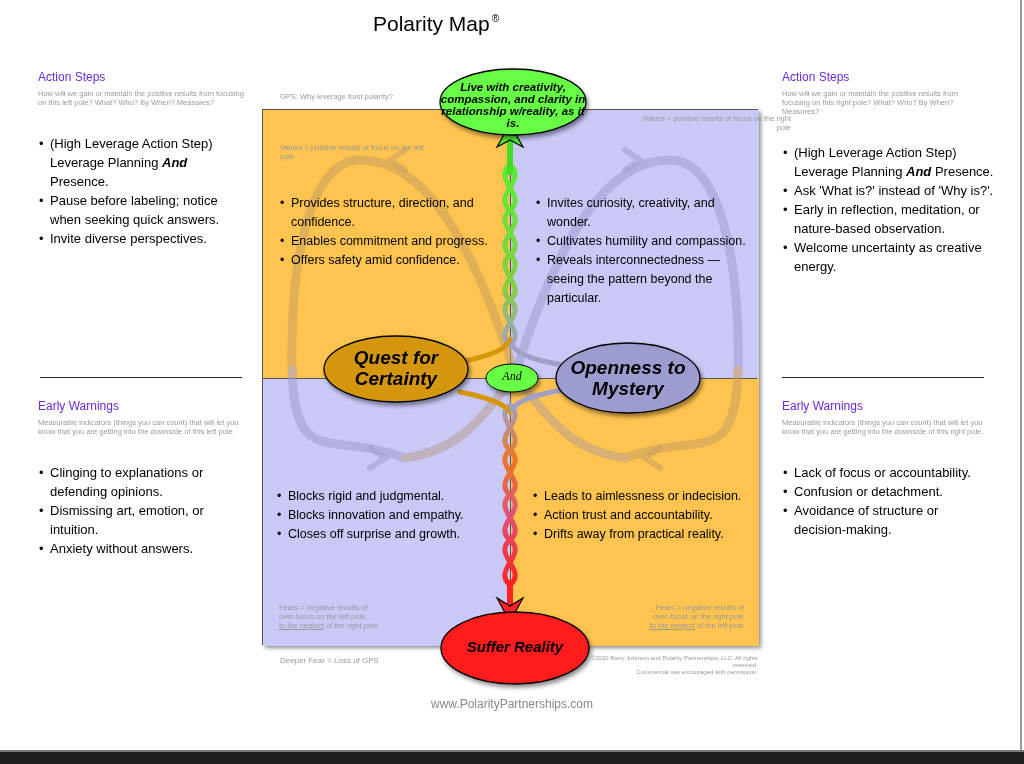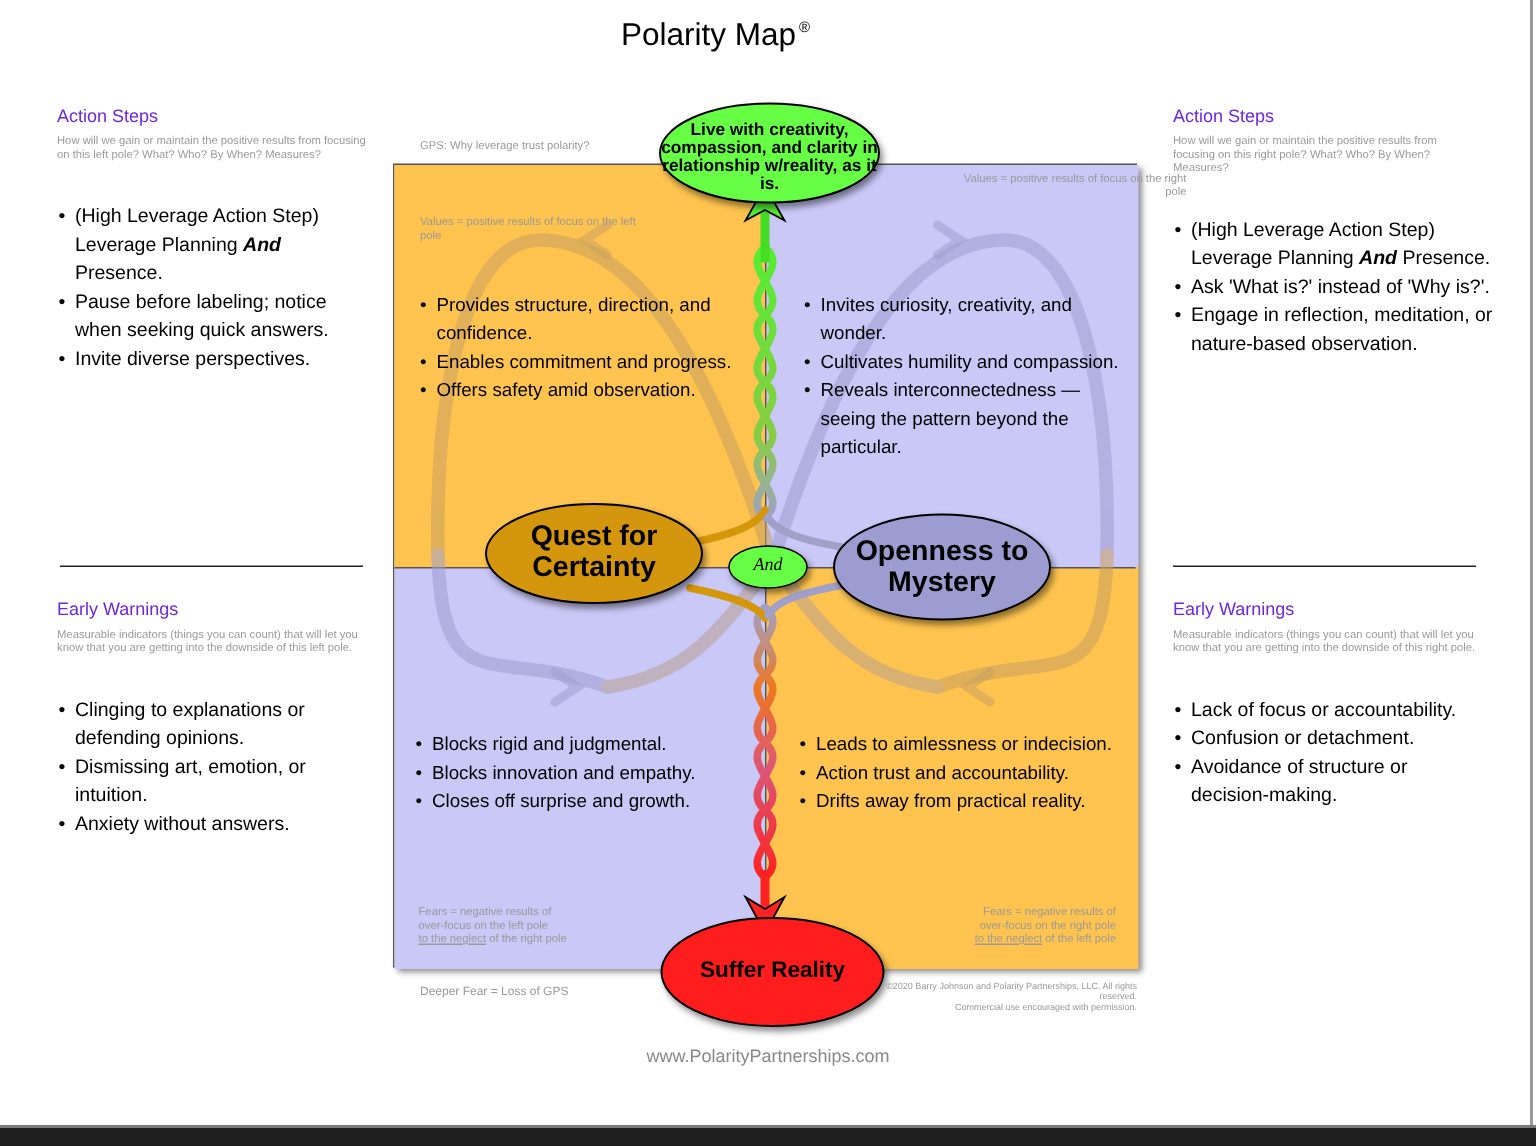"Polarity Map ®" .title { padding-left: 41px -> none }
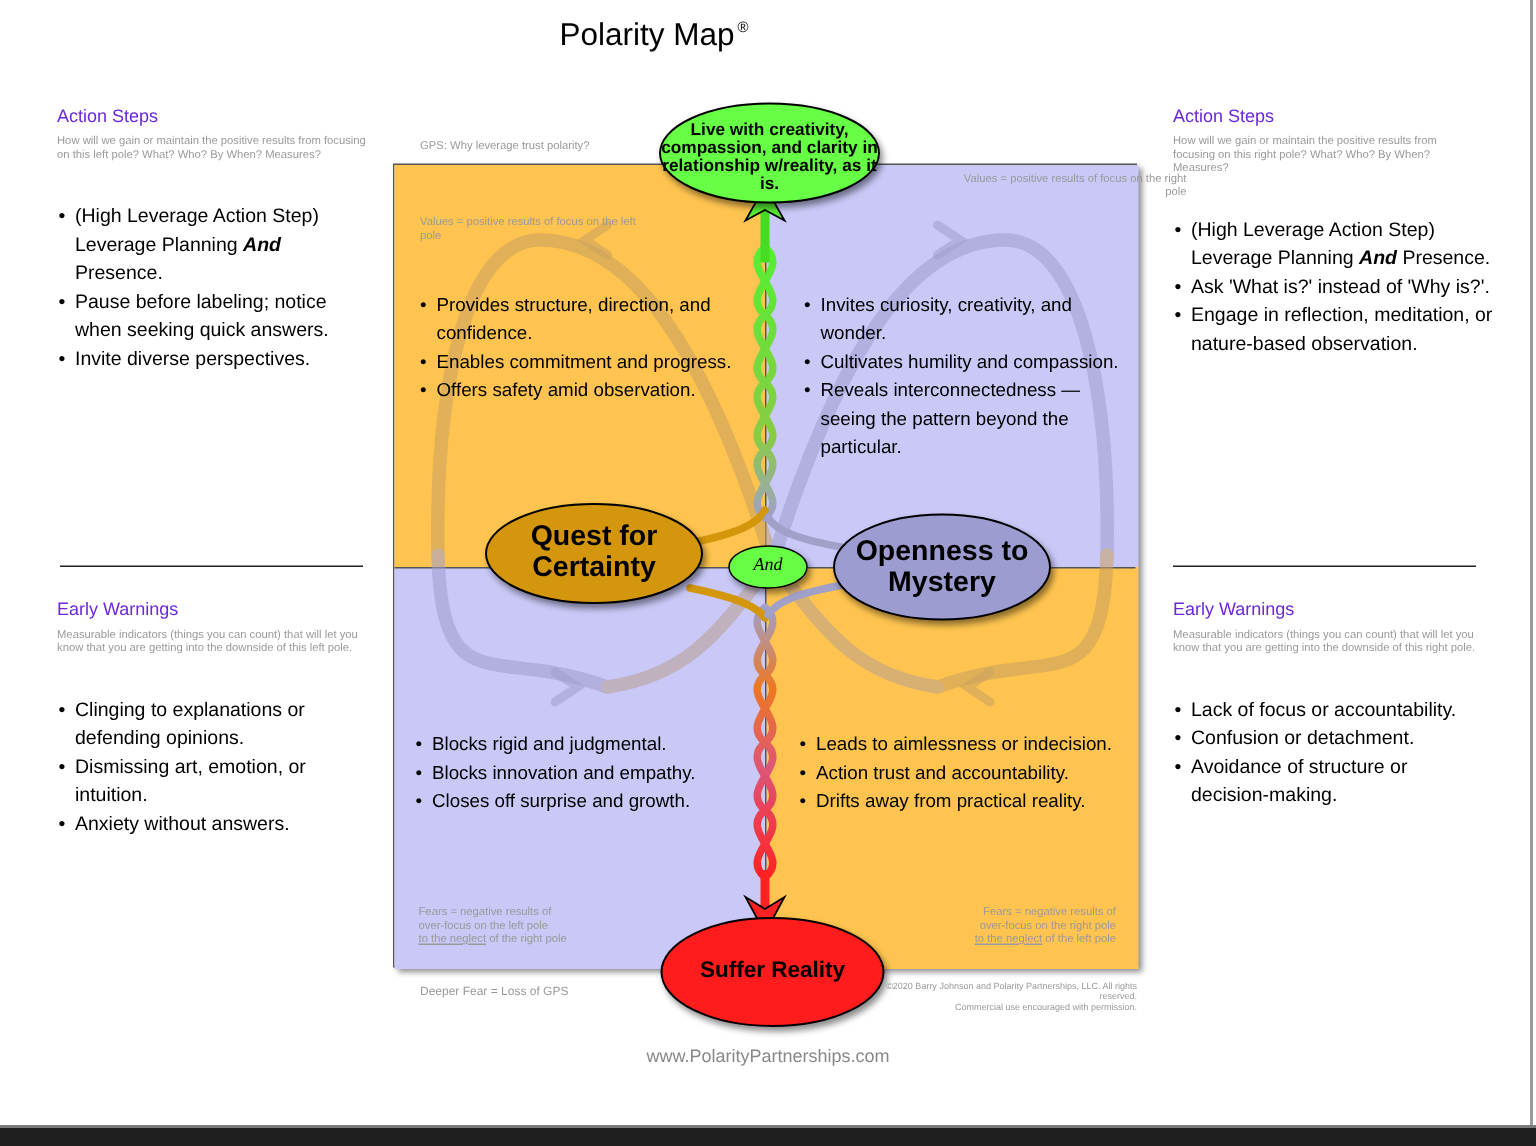"Live with creativity, compassion, and" .ellipse-text { font-style: none -> italic }
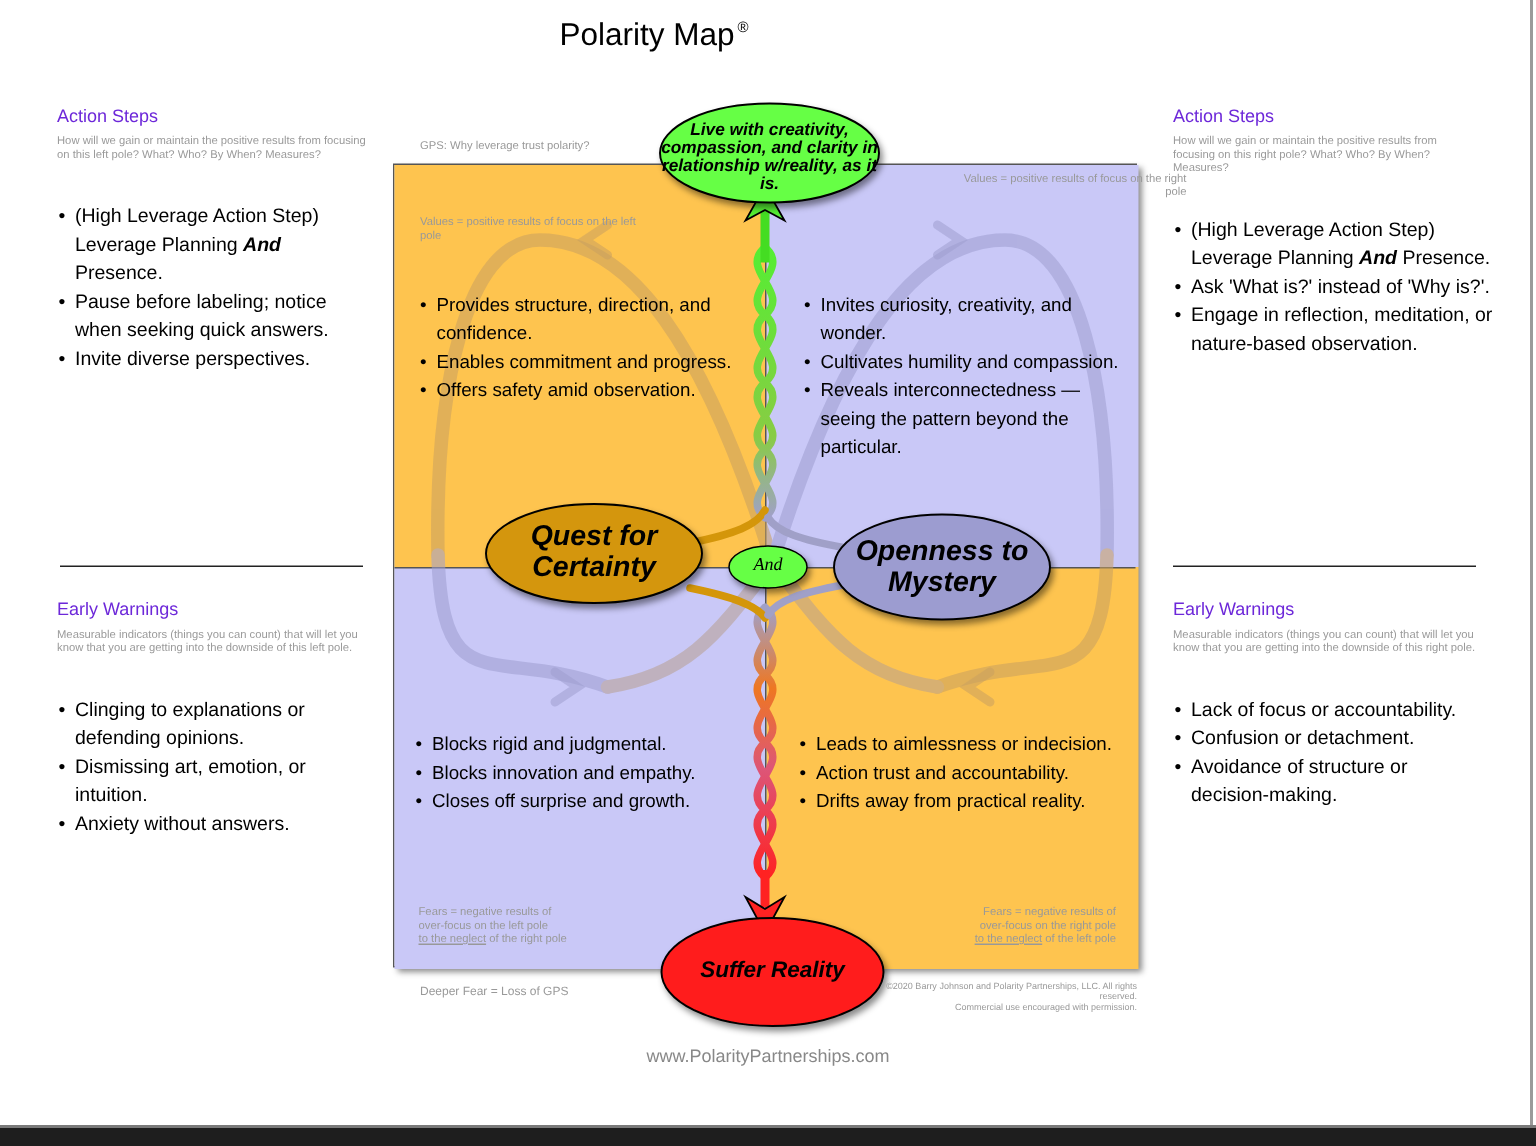"Engage in reflection, meditation, or" span { text: Engage -> Early }
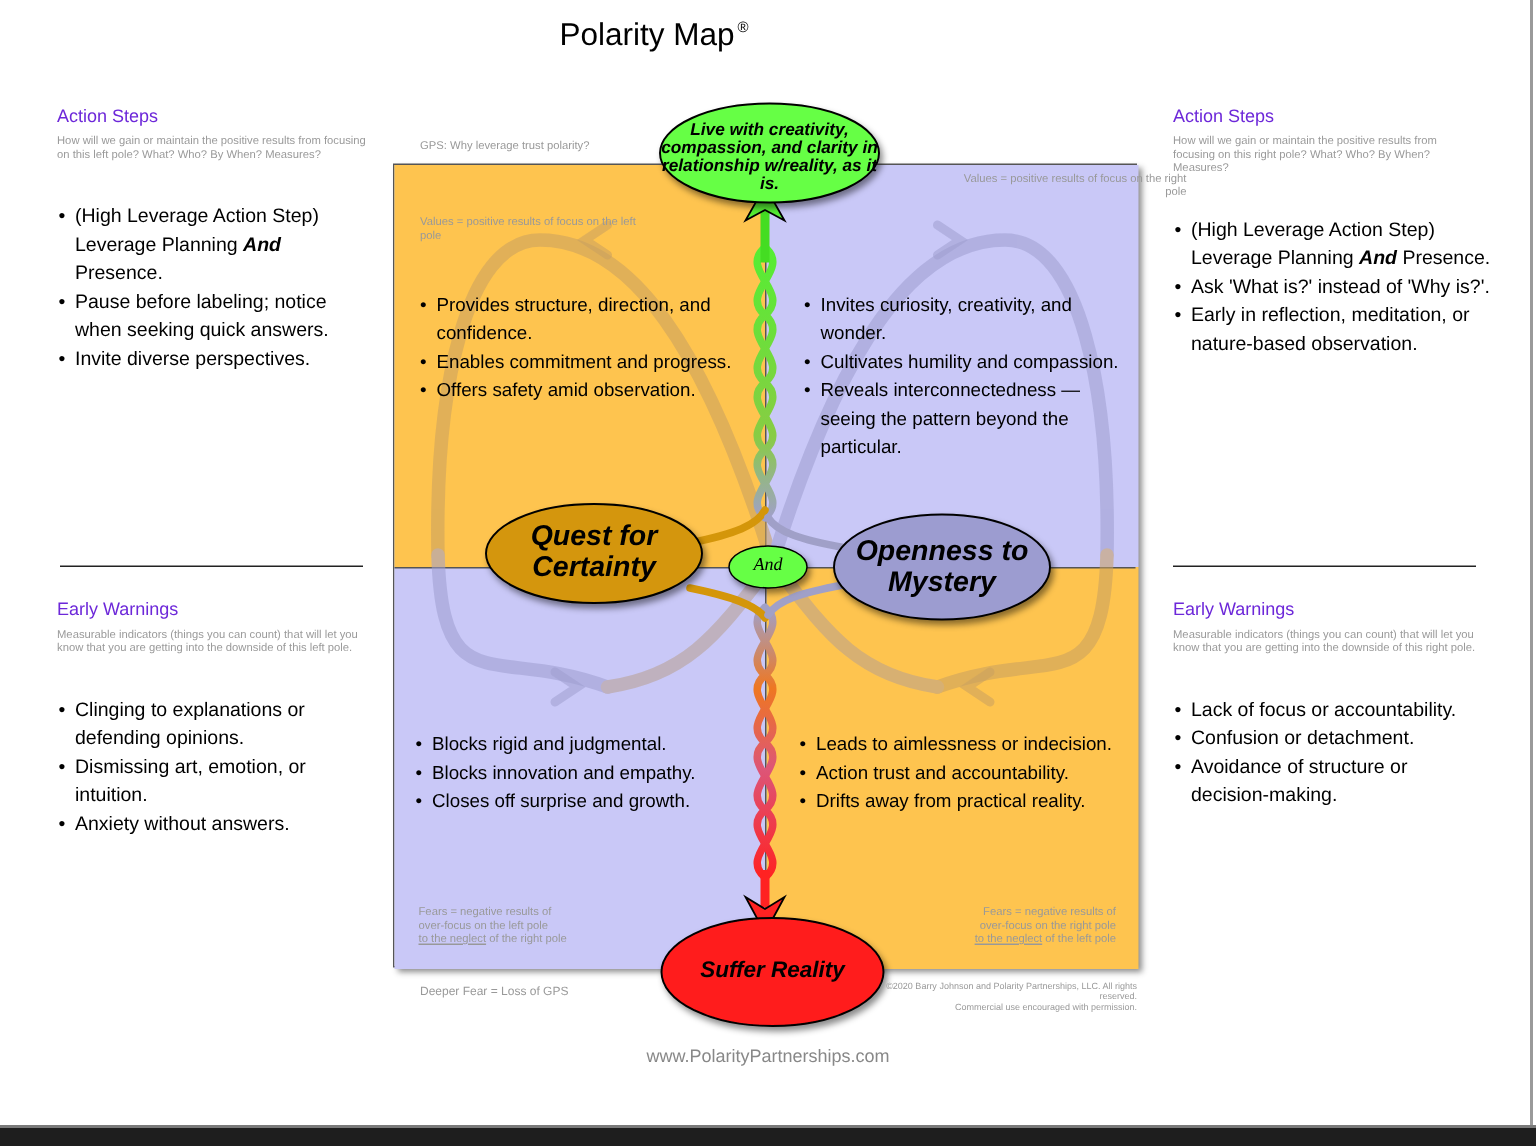"Welcome uncertainty as creative energy." li { html: none -> <li><span>Welcome uncertainty as creative energy.</span></li> }
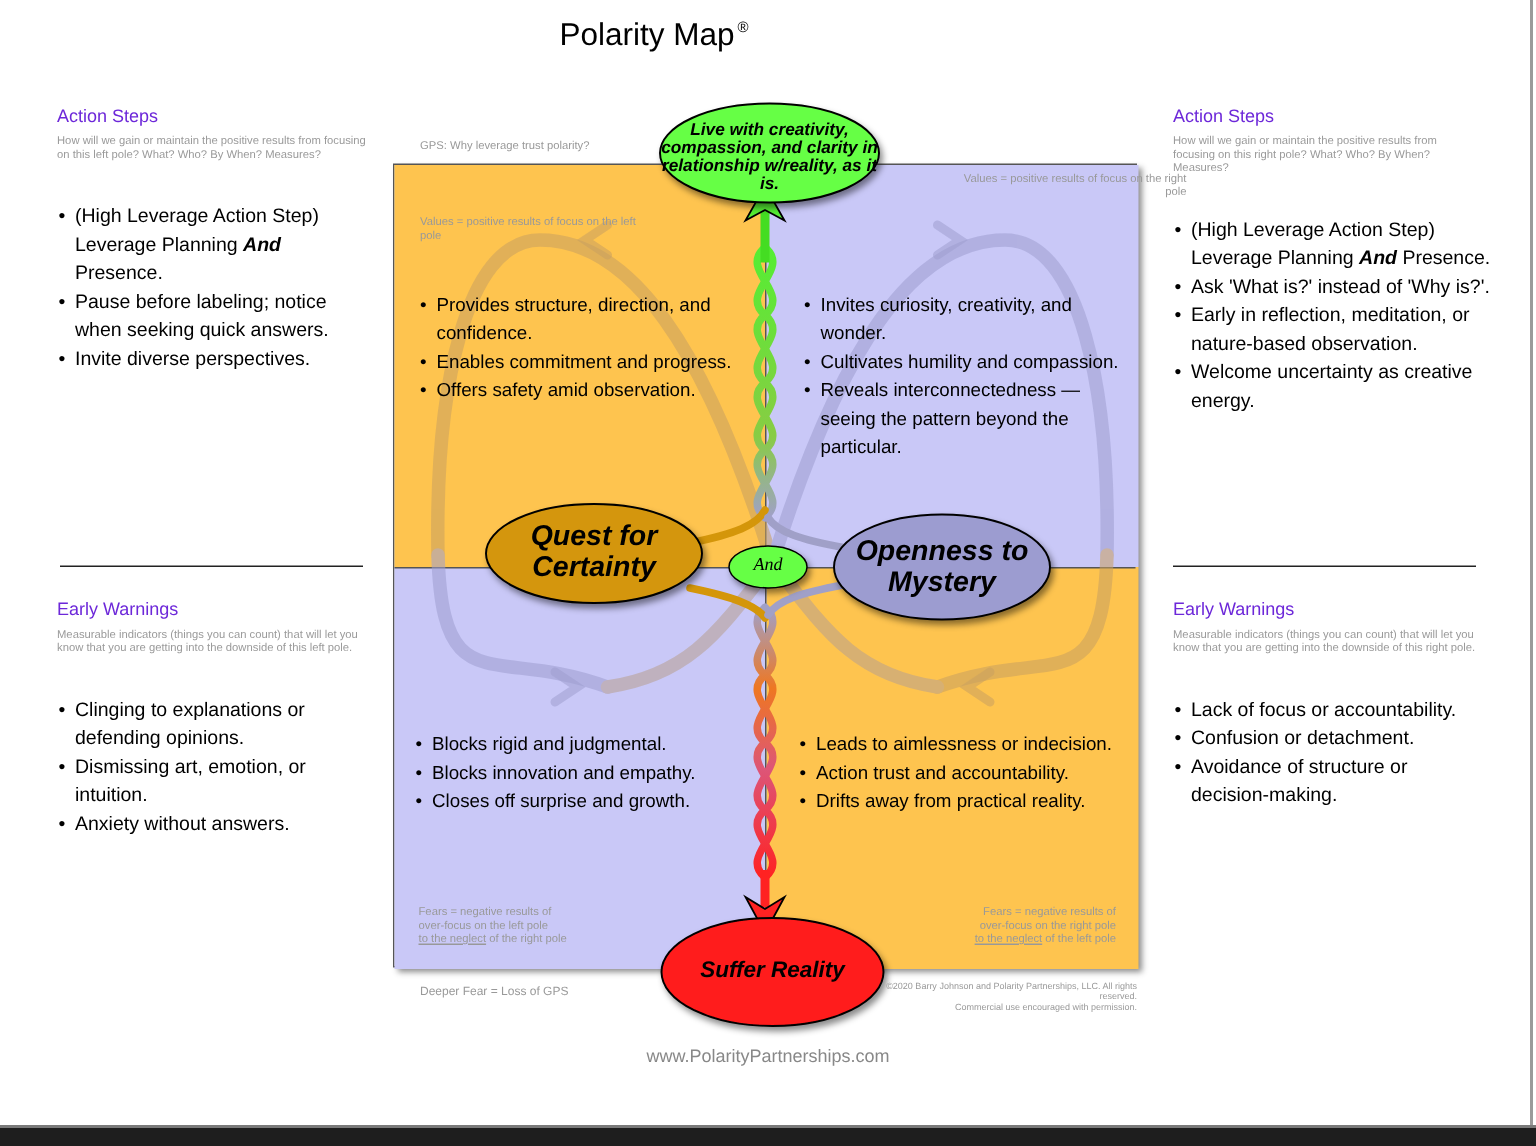"Offers safety amid observation." li { text: observation -> confidence }
